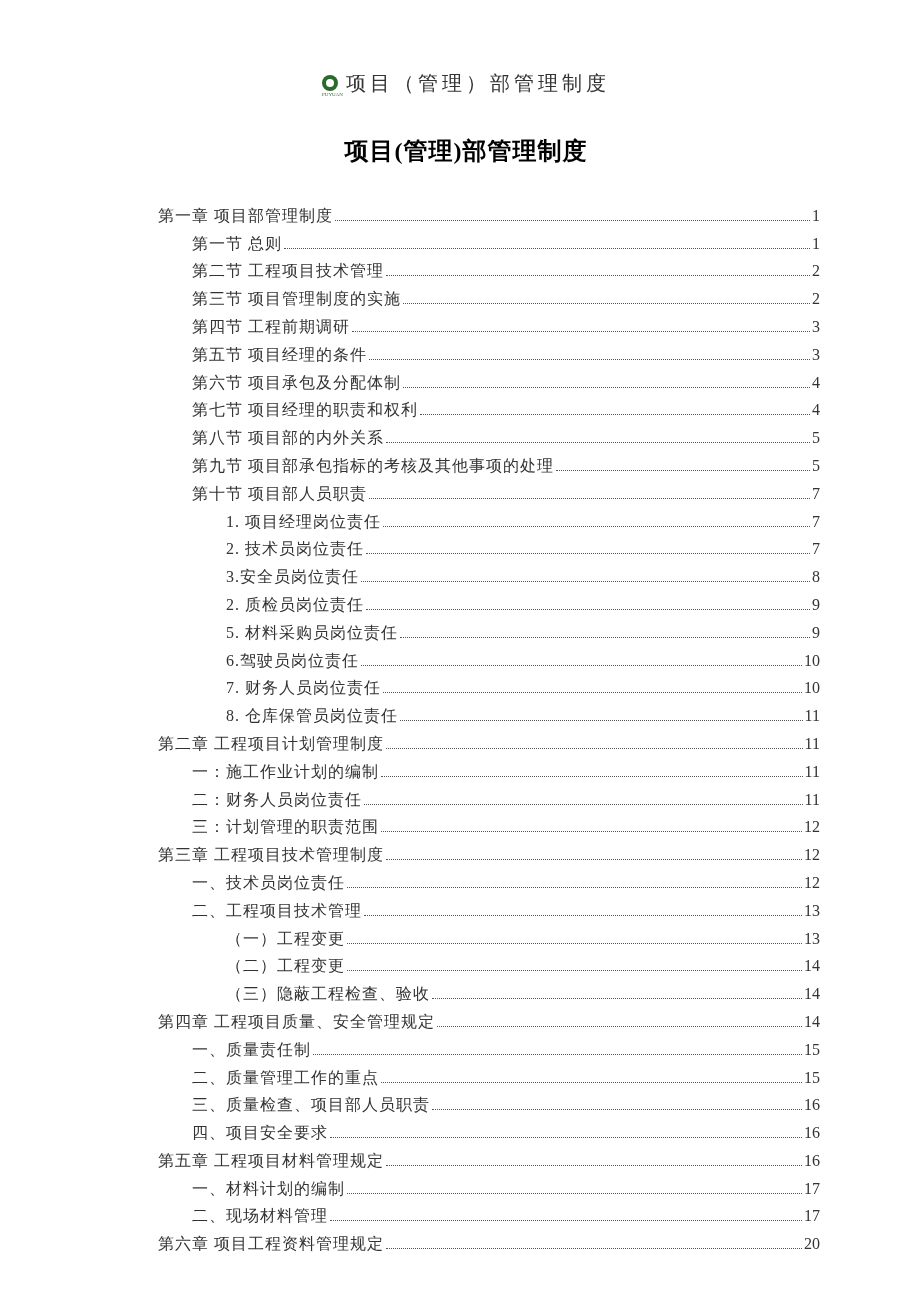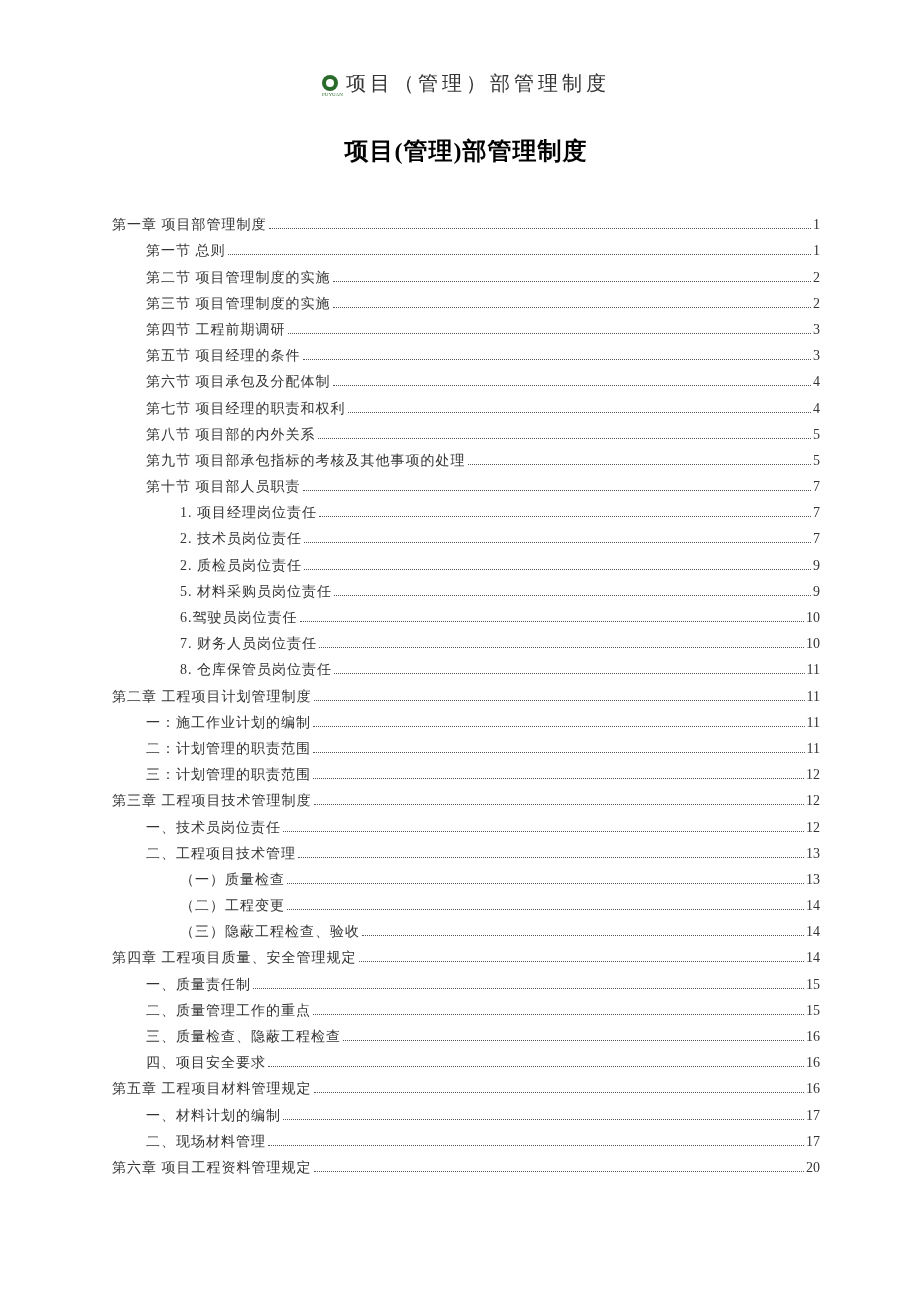"项目(管理)部管理制度" .title { margin-bottom: 44px -> 34px }
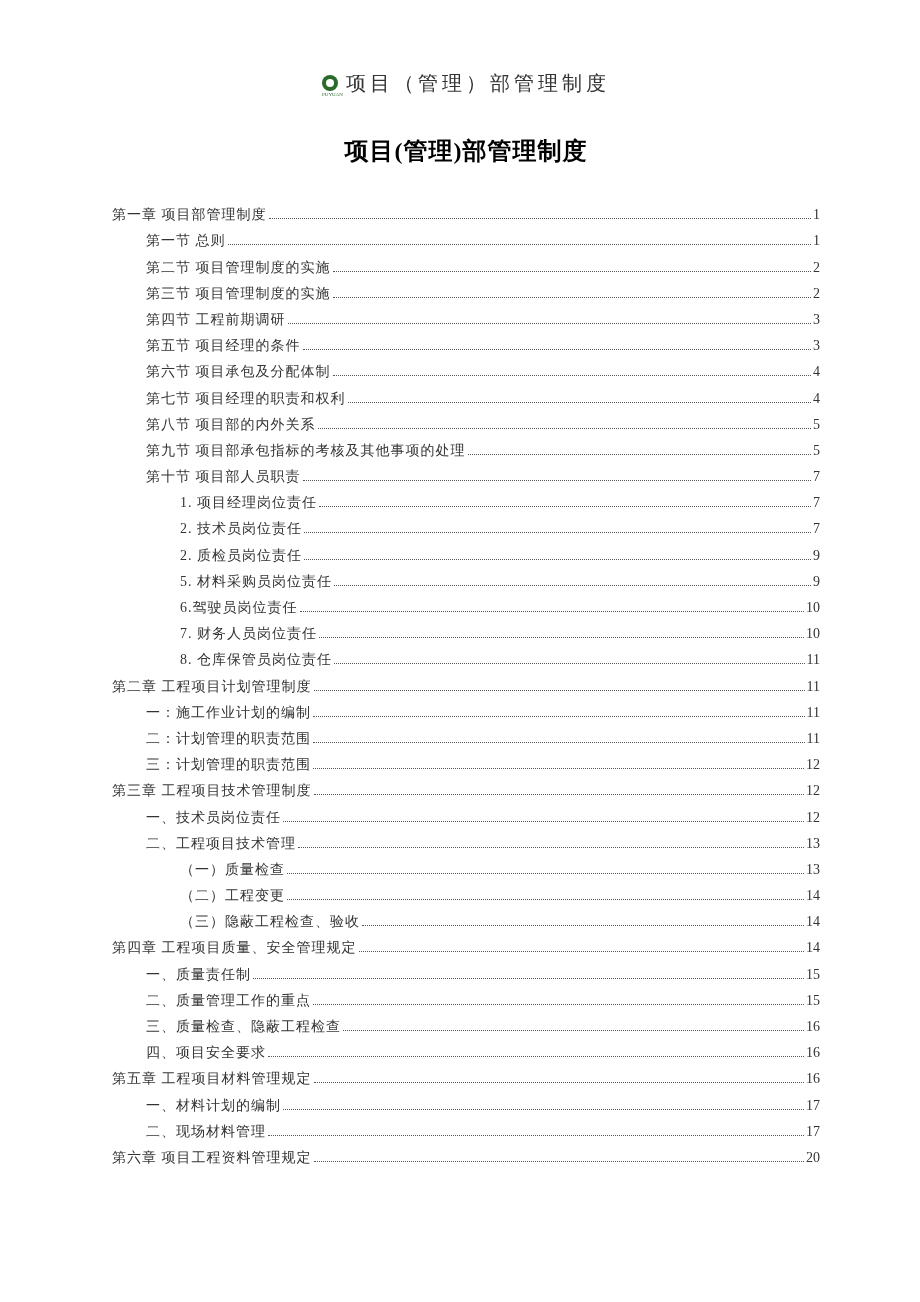"第一章 项目部管理制度" .toc { font-size: 14px -> 16px; margin-left: none -> 46px }
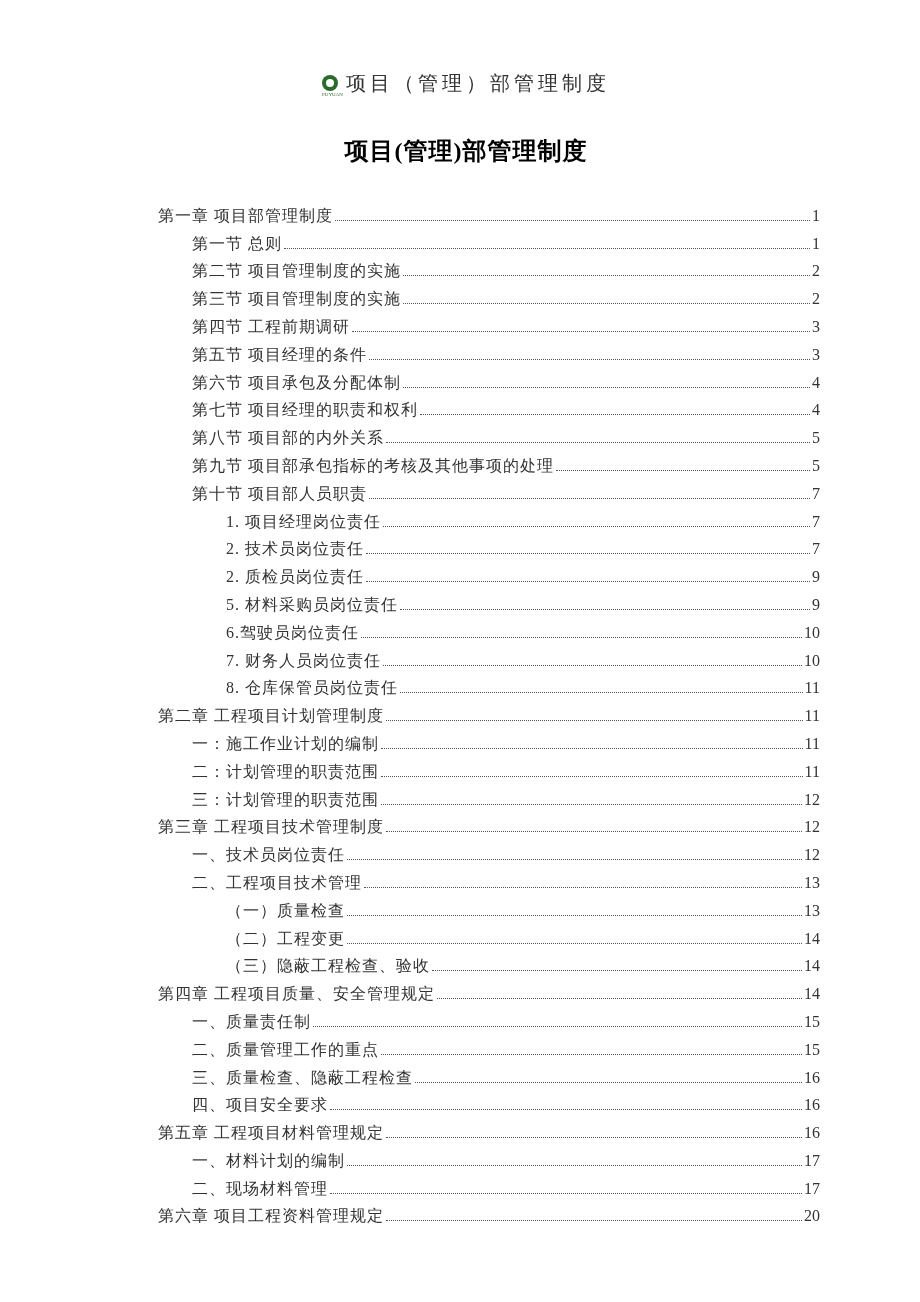"第二节 项目管理制度的实施" span.toc-label { text: 项目管理制度的实施 -> 工程项目技术管理 }
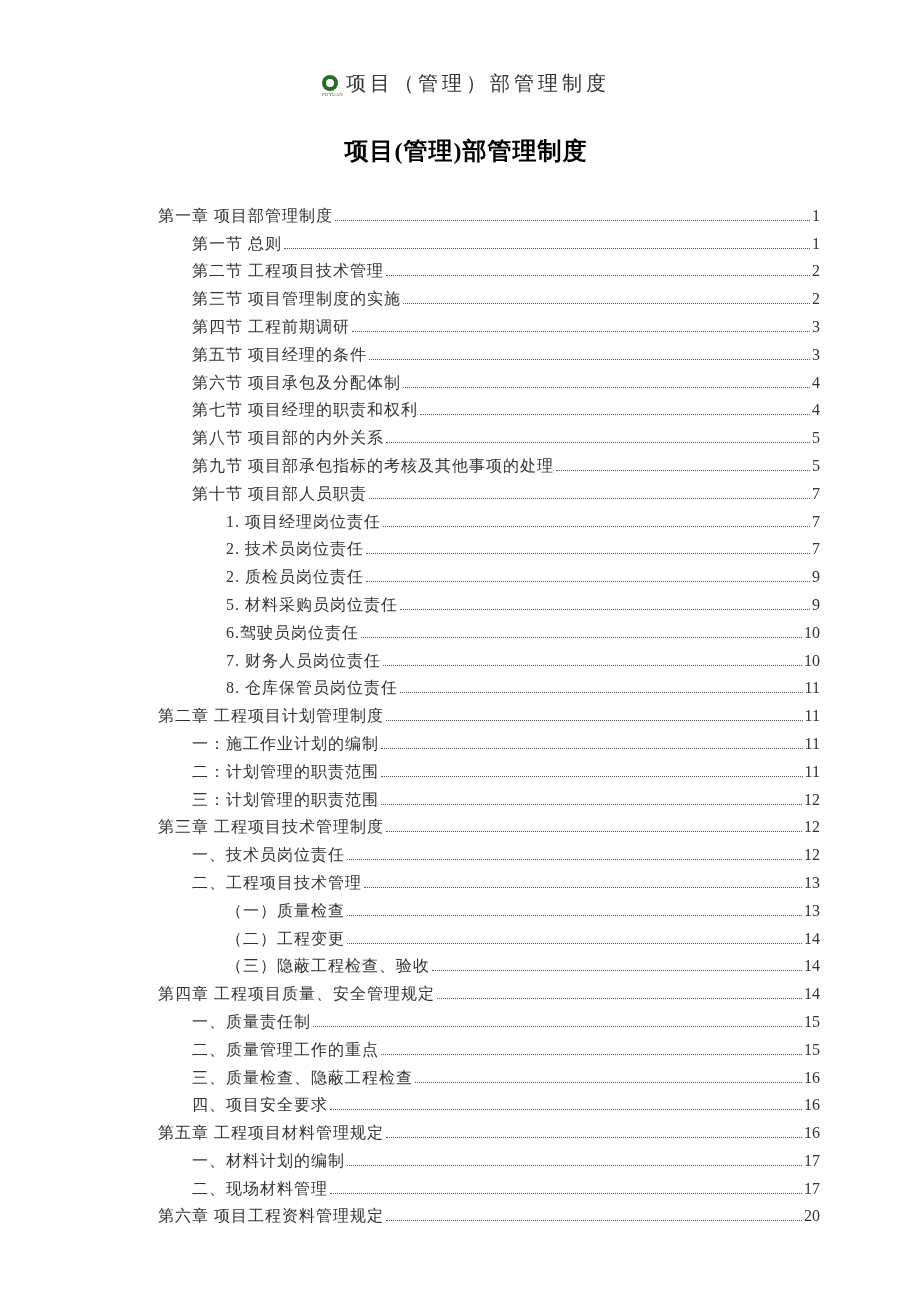"3.安全员岗位责任" div.toc-row { html: none -> <div> <span>3.安全员岗位责任</span> <span></span> <span>8</span> </div> }
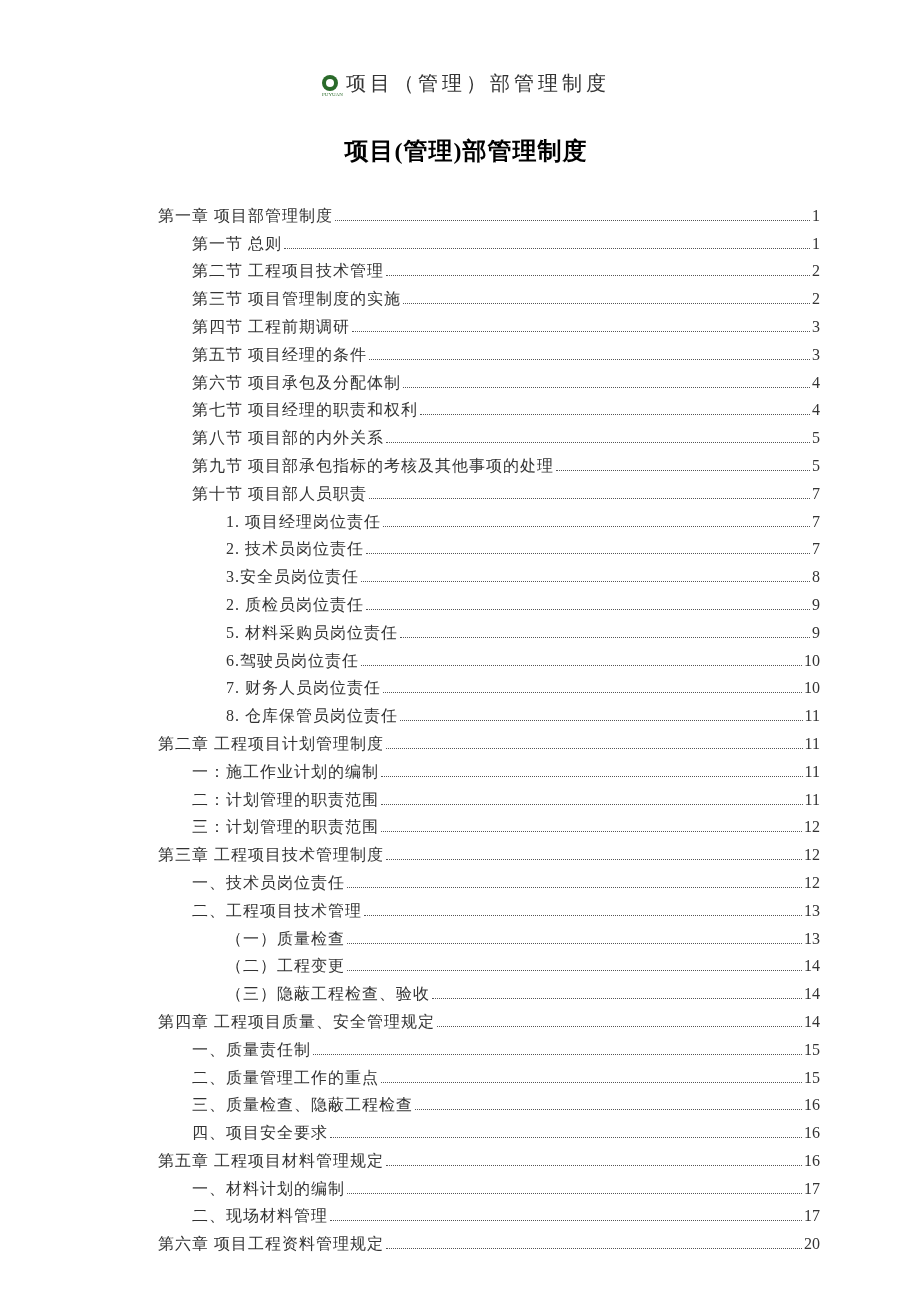"二：计划管理的职责范围" span.toc-label { text: 计划管理的职责范围 -> 财务人员岗位责任 }
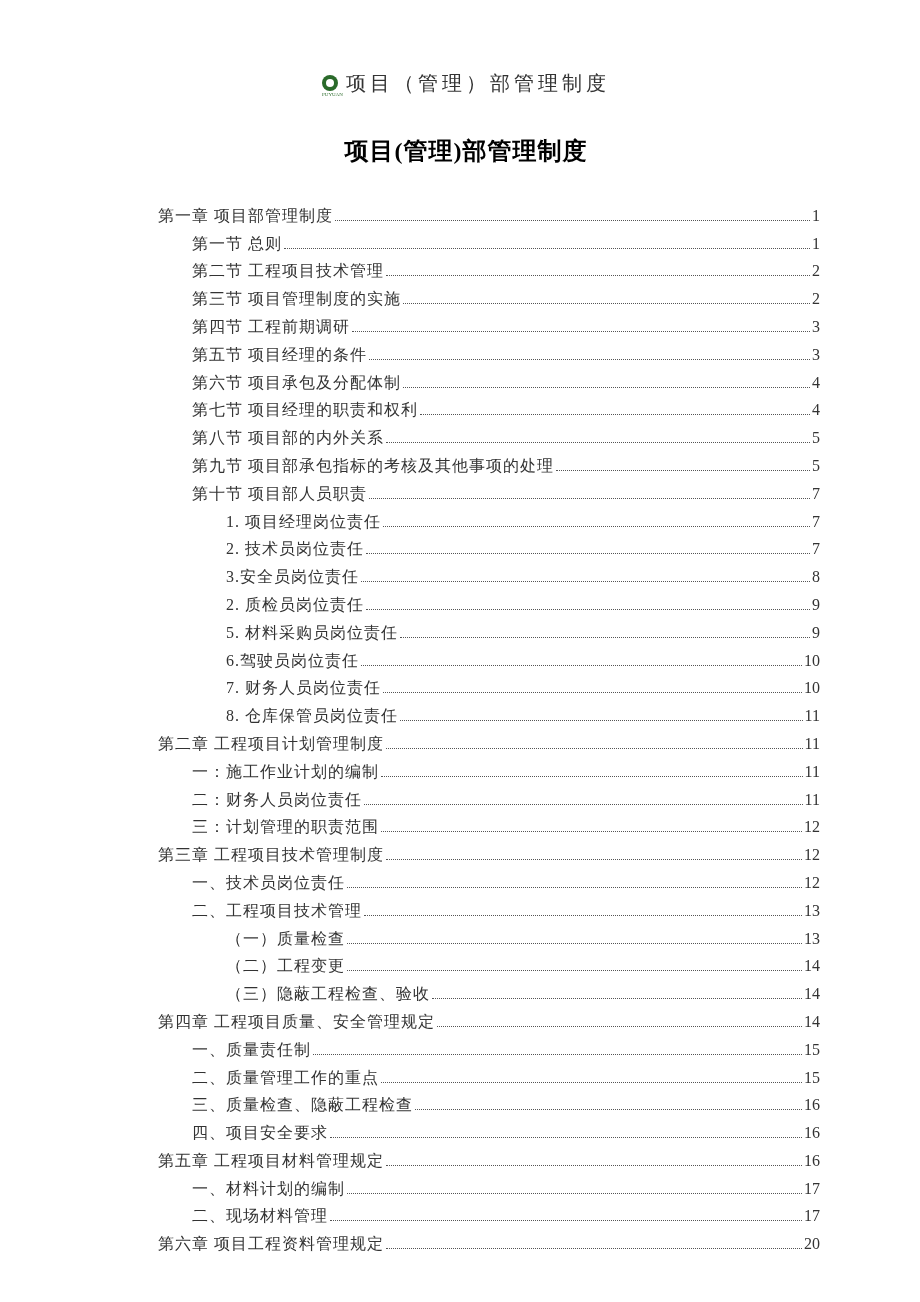"（一）质量检查" span.toc-label { text: 质量检查 -> 工程变更 }
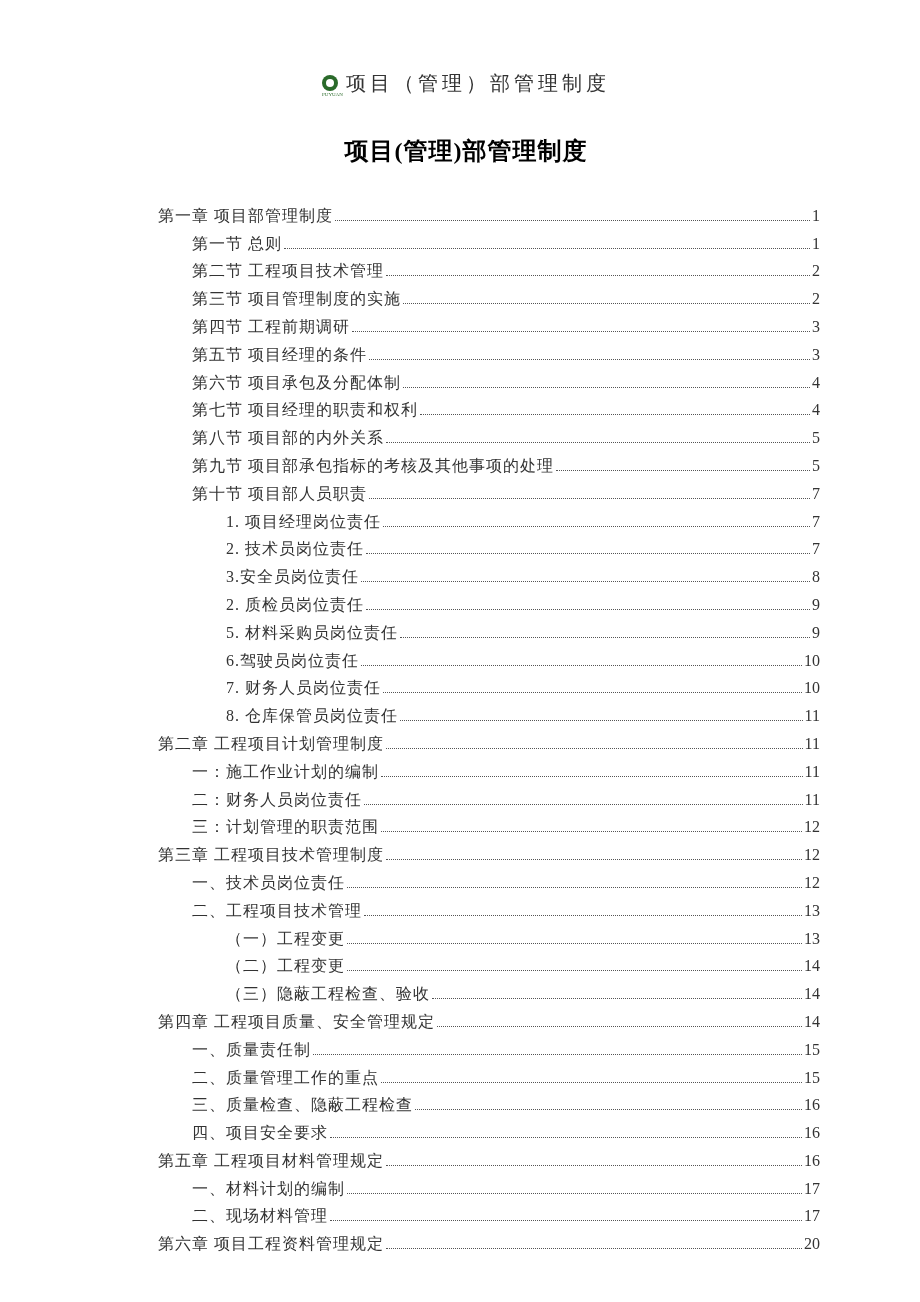"三、质量检查、隐蔽工程检查" span.toc-label { text: 隐蔽工程检查 -> 项目部人员职责 }
